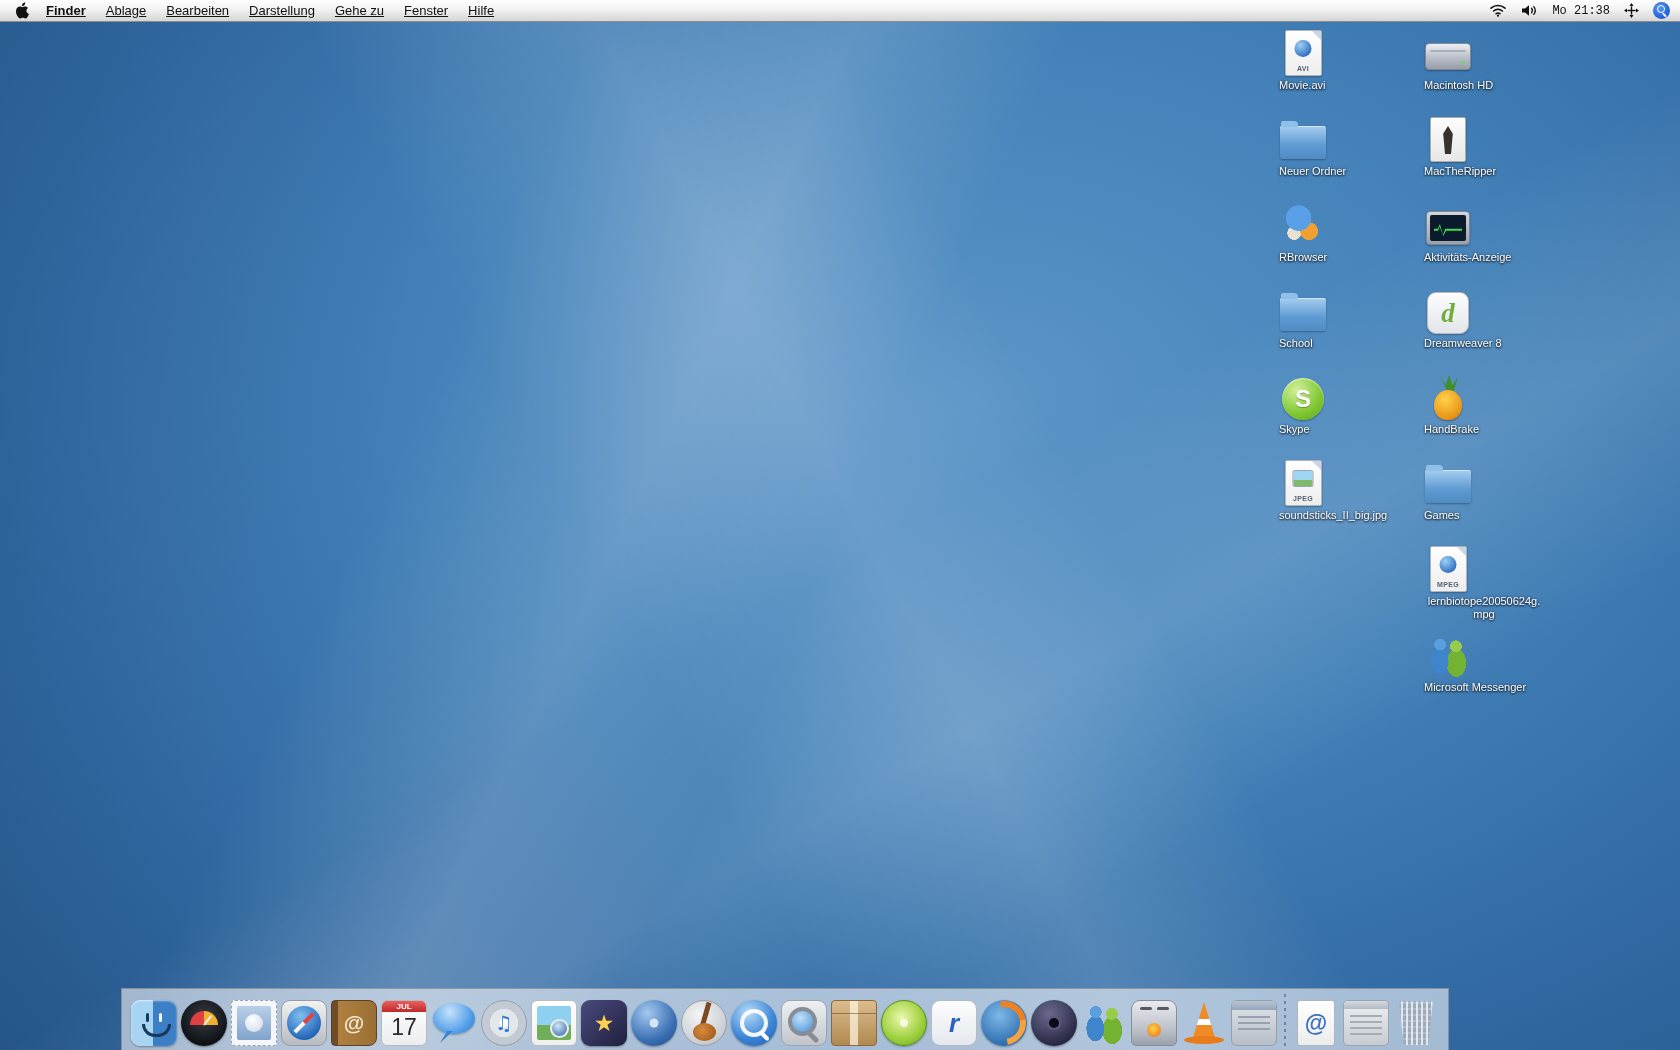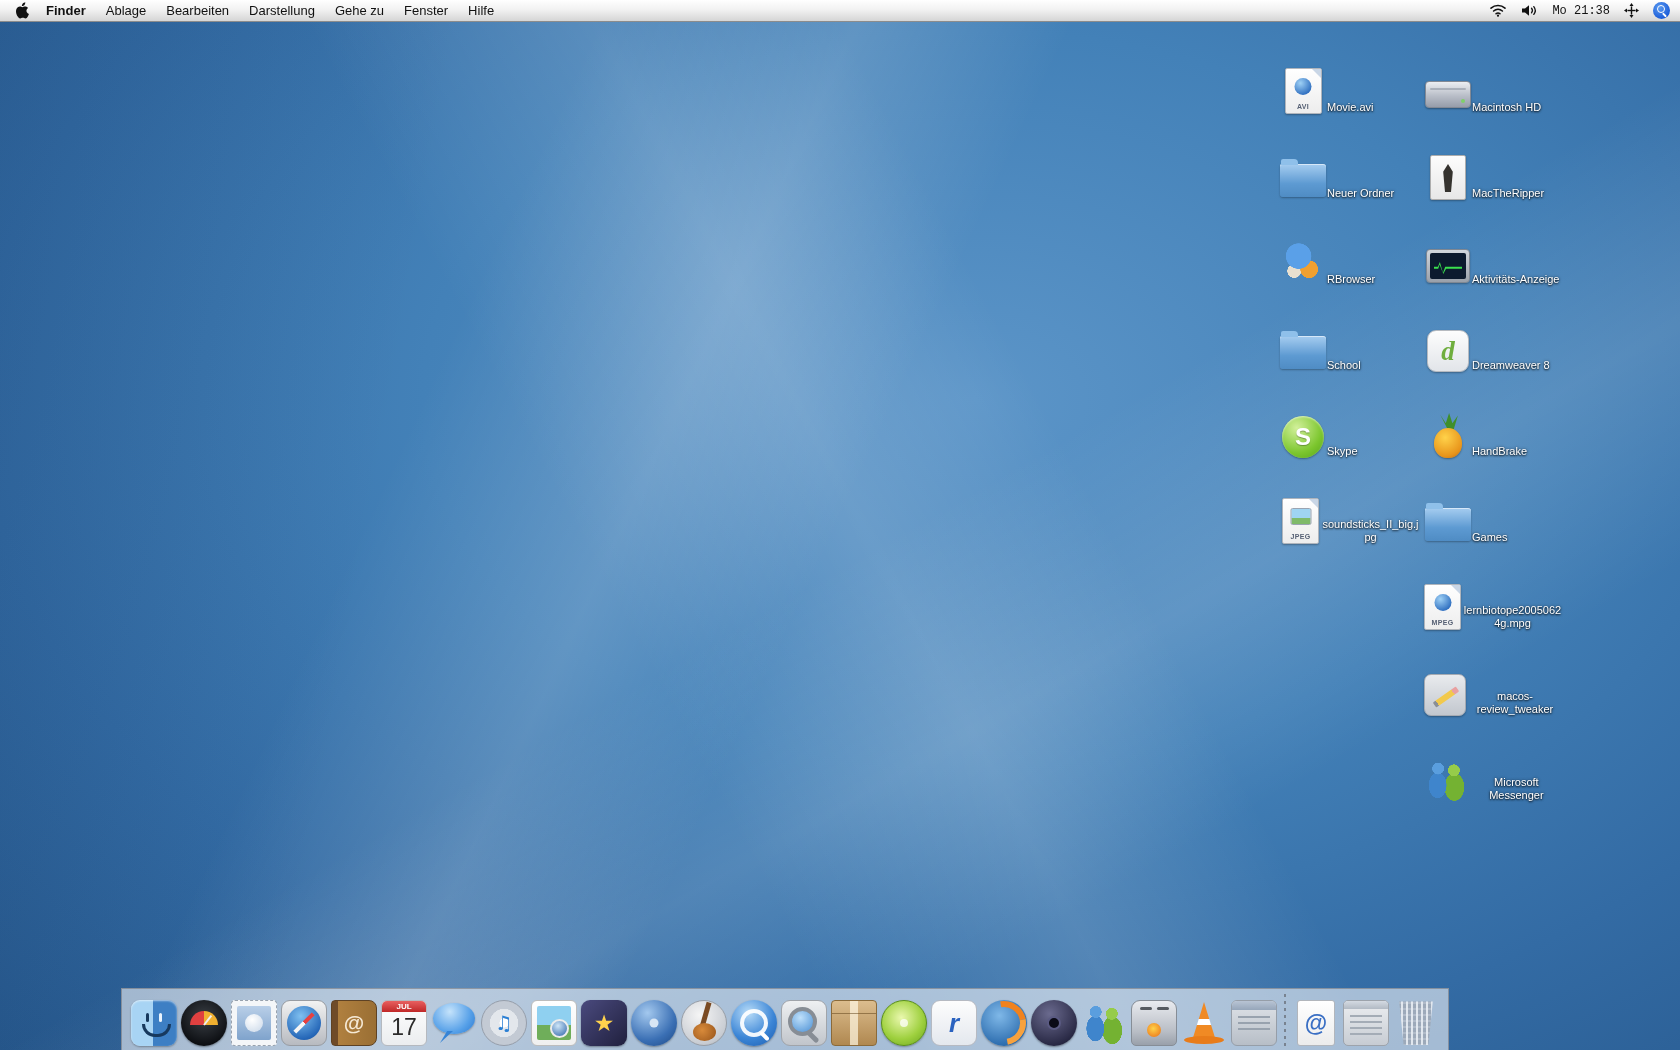"Finder" .menus { text-decoration: none -> underline }
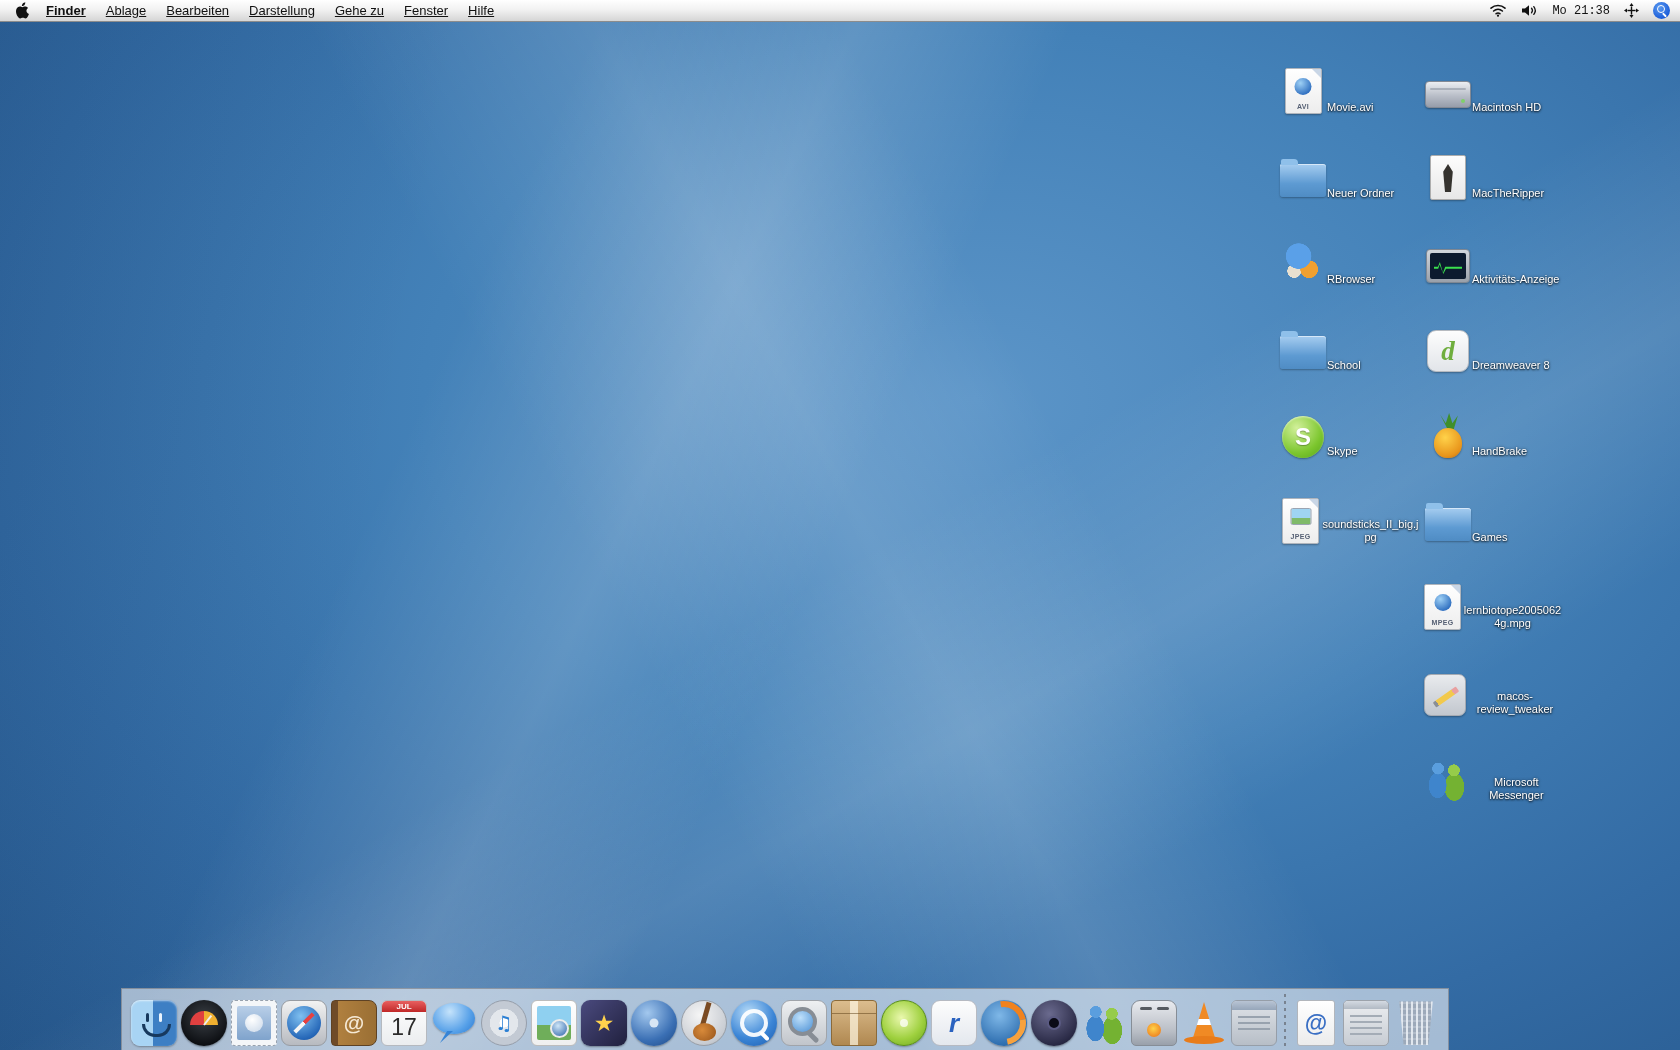"Movie.avi" .desk-item { align-items: flex-end -> flex-start; flex-direction: row -> column }
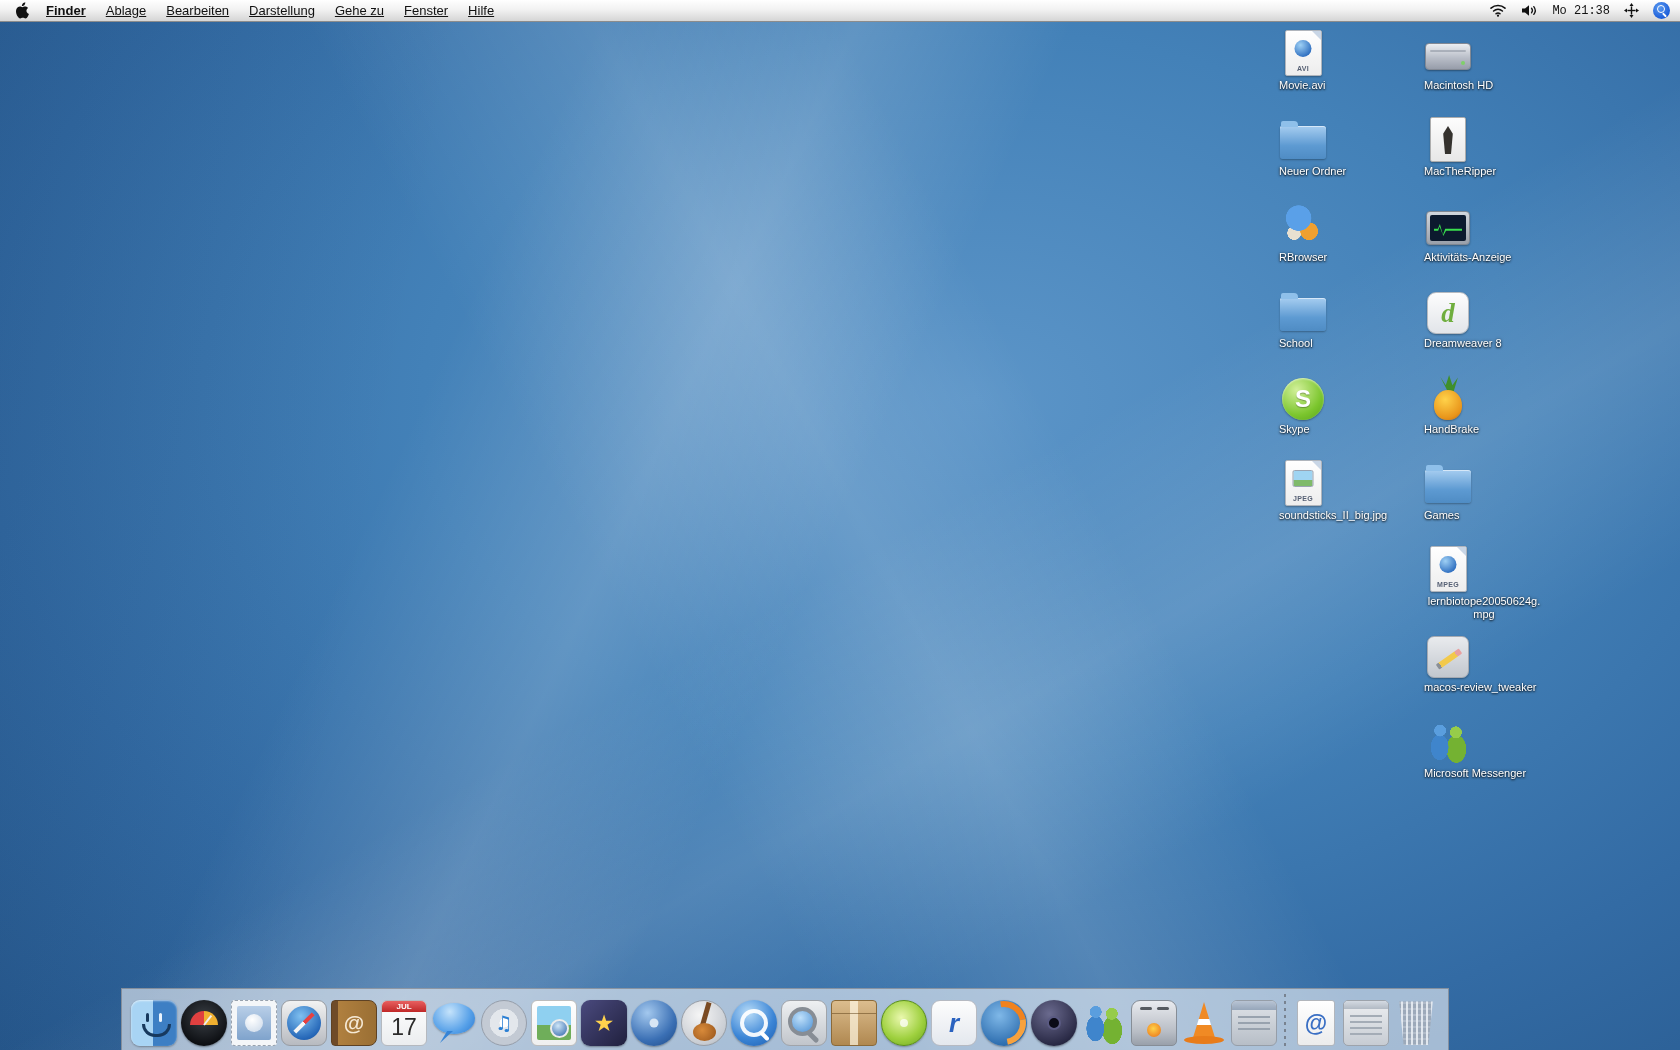"macos-review_tweaker" div.desk-item { html: <div> <div> <span></span> </div> <div>macos-review_tweaker</div> </div> -> none }
